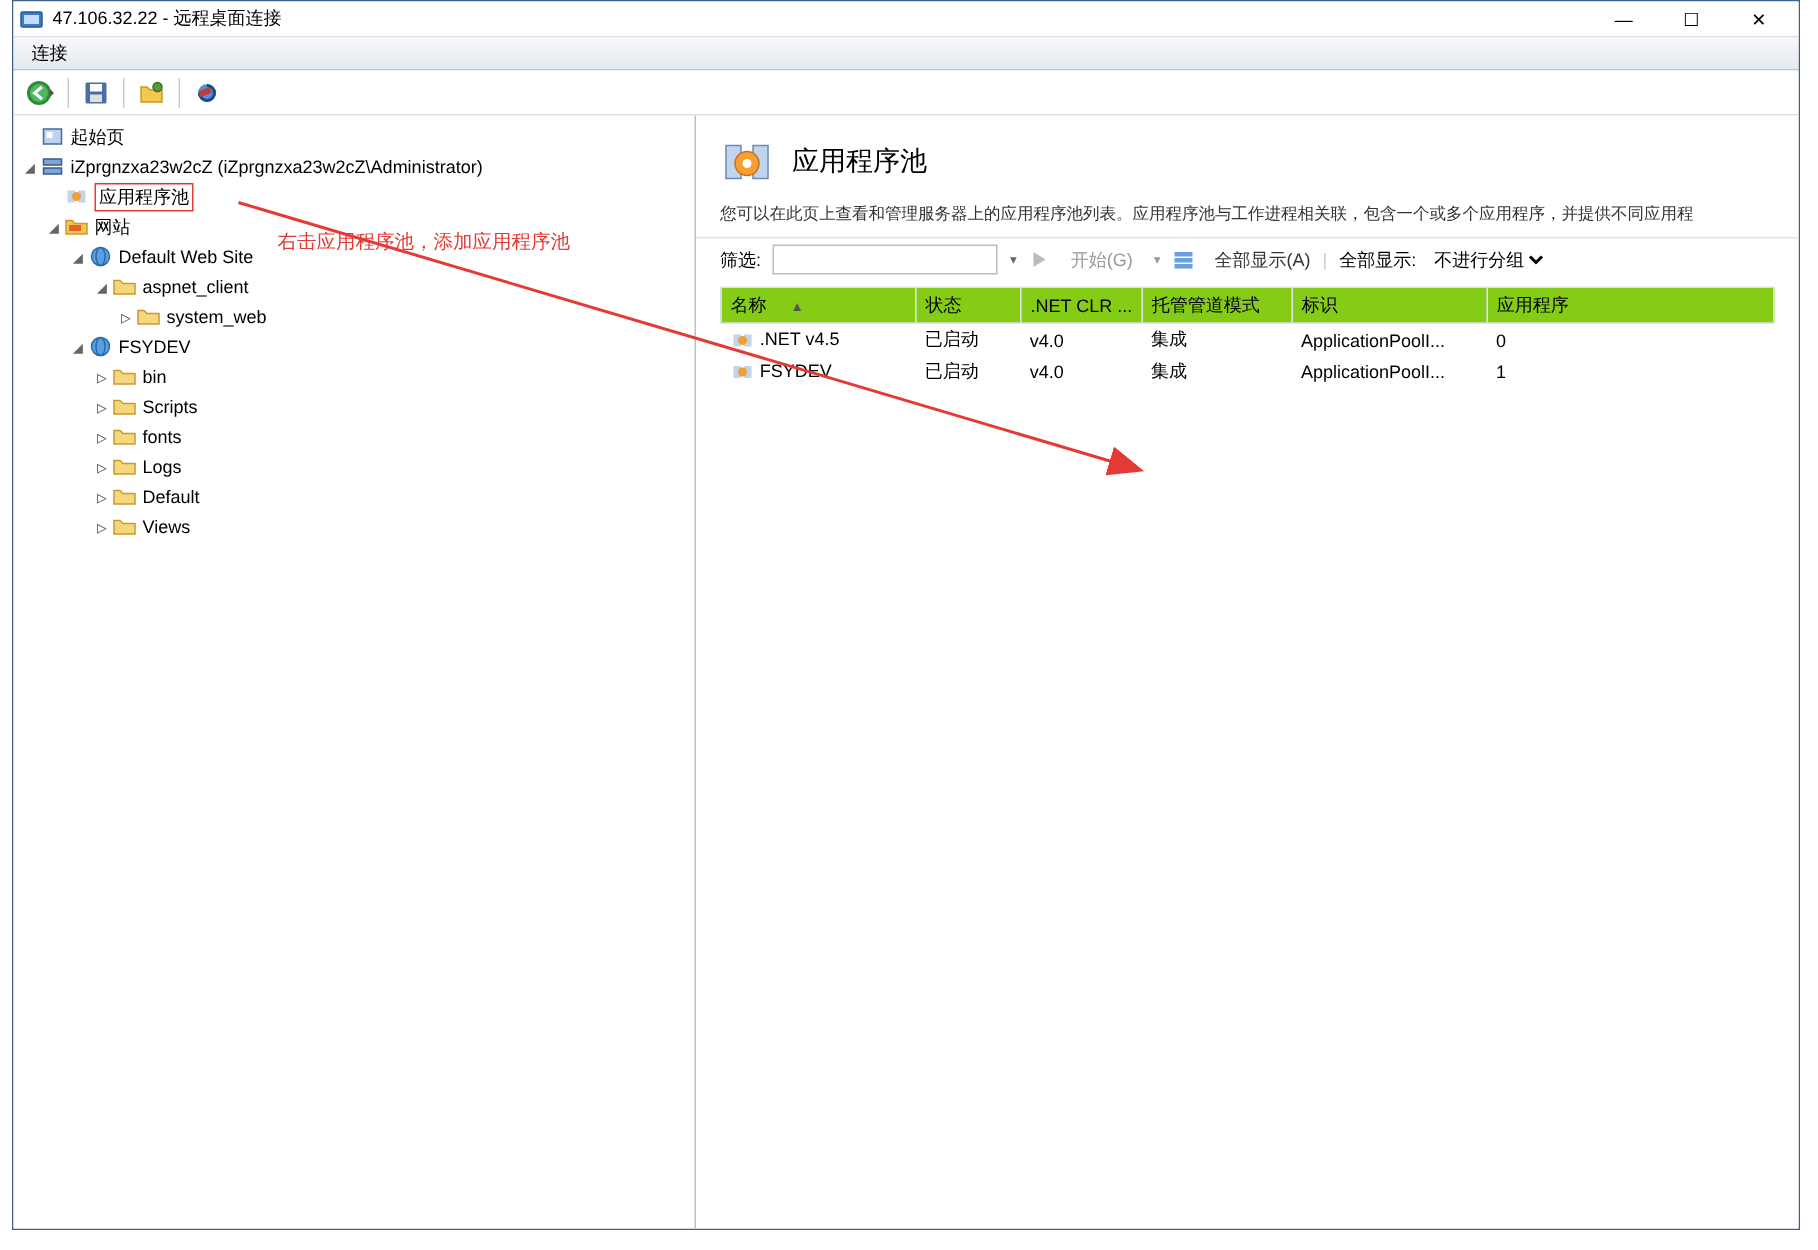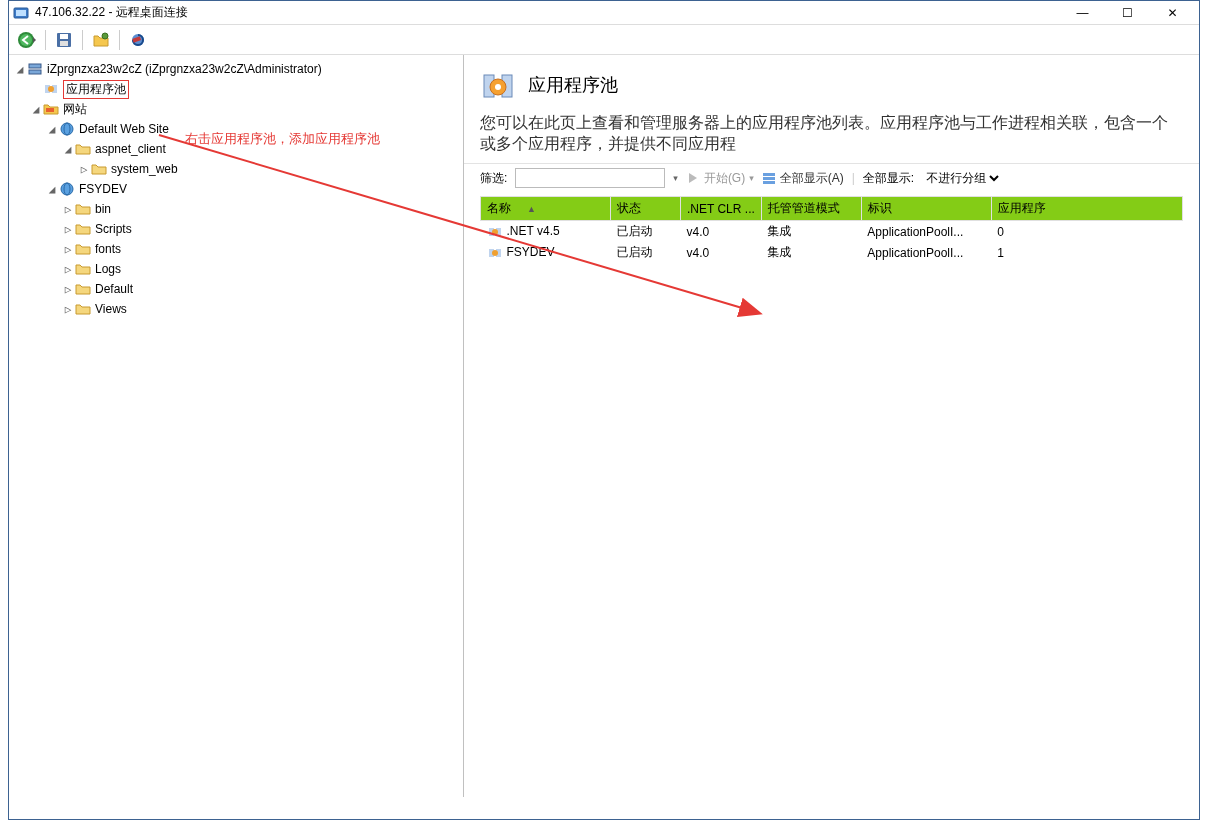"连接" div.menu-bar { html: none -> <div> <span>连接</span> </div> }
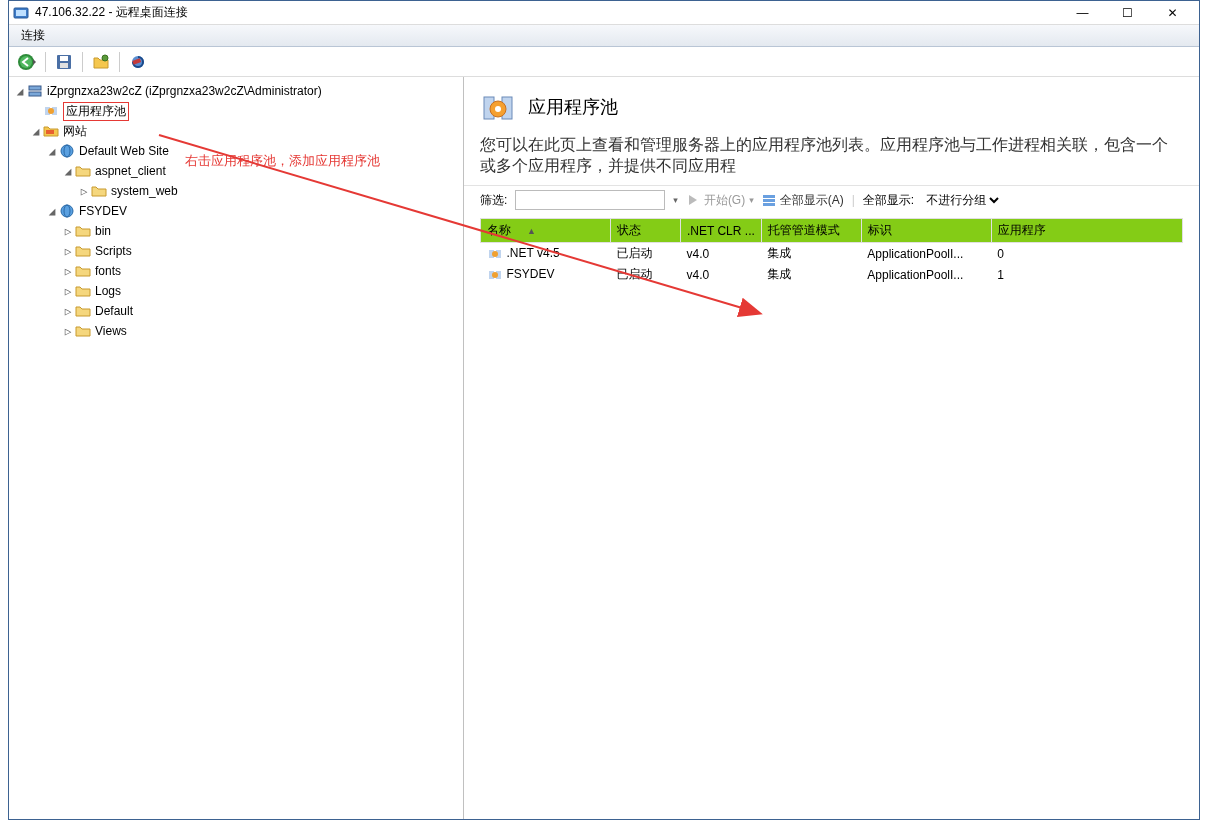"起始页" div.tree-row { html: none -> <div> <span></span> <span> <svg> <rect></rect> <rect></rect> </svg> </span> <span>起始页</span> </div> }
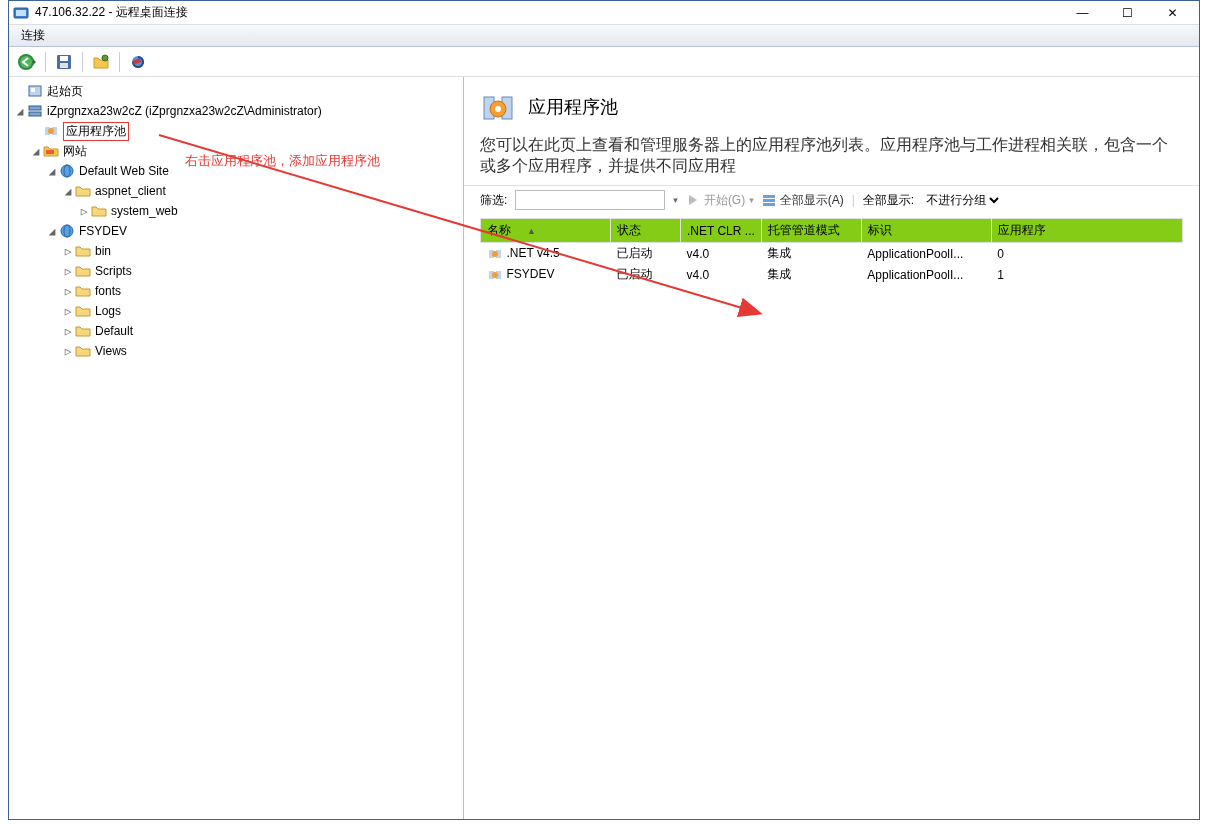"您可以在此页上查看和管理服务器上的应用程序池列表。应用程序池与工作进程相关联，包" .right-desc { font-size: 16px -> 11px }
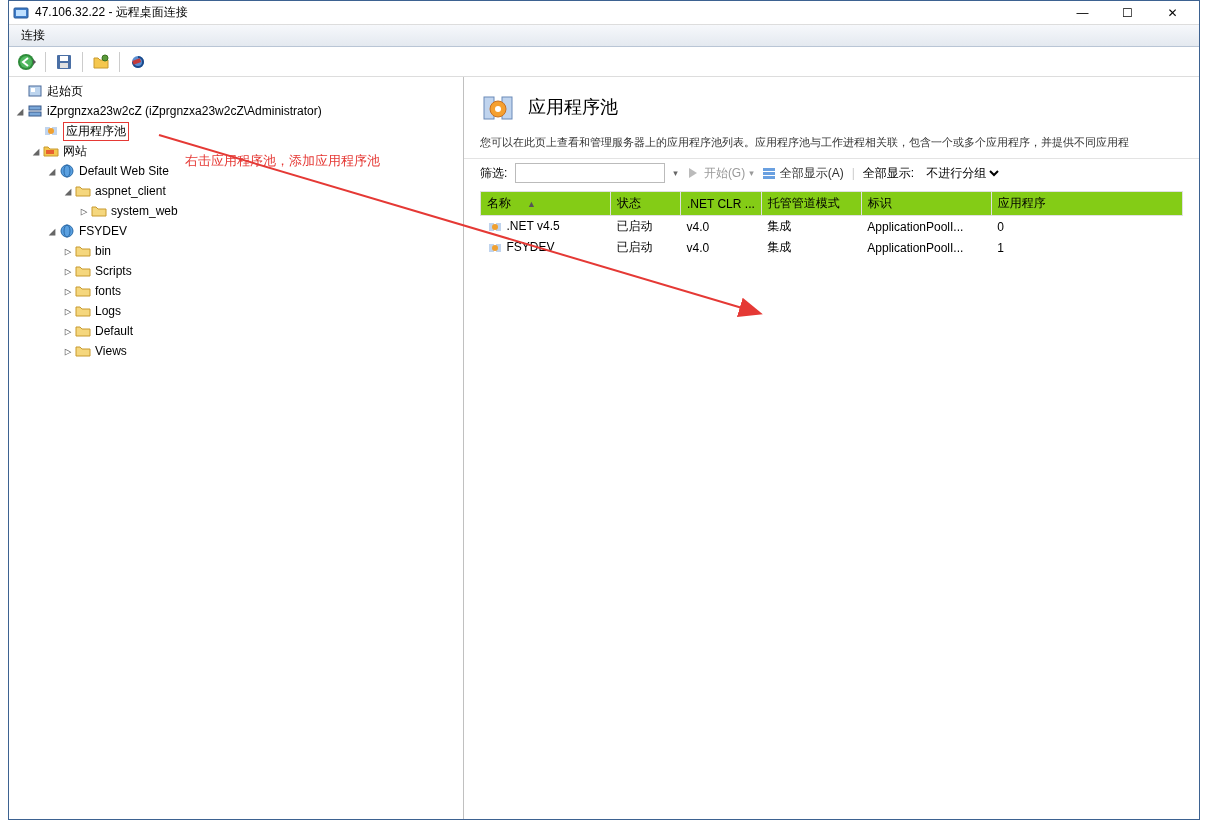"开始(G)" .filter-link { gap: 4px -> 14px }
